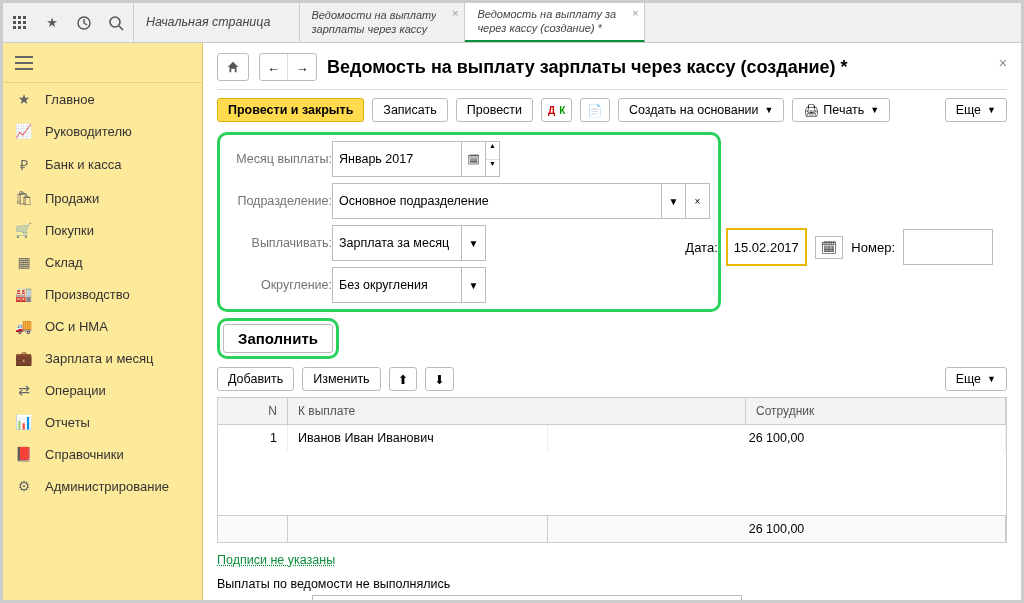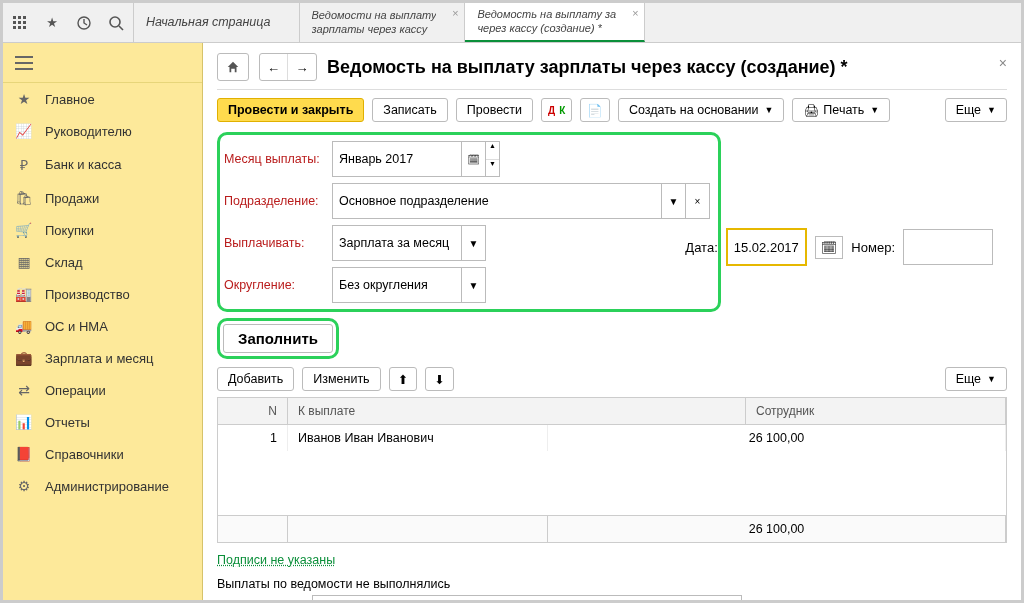"Месяц выплаты:" .form-label { color: #b91c1c -> #737373; text-align: none -> right }
